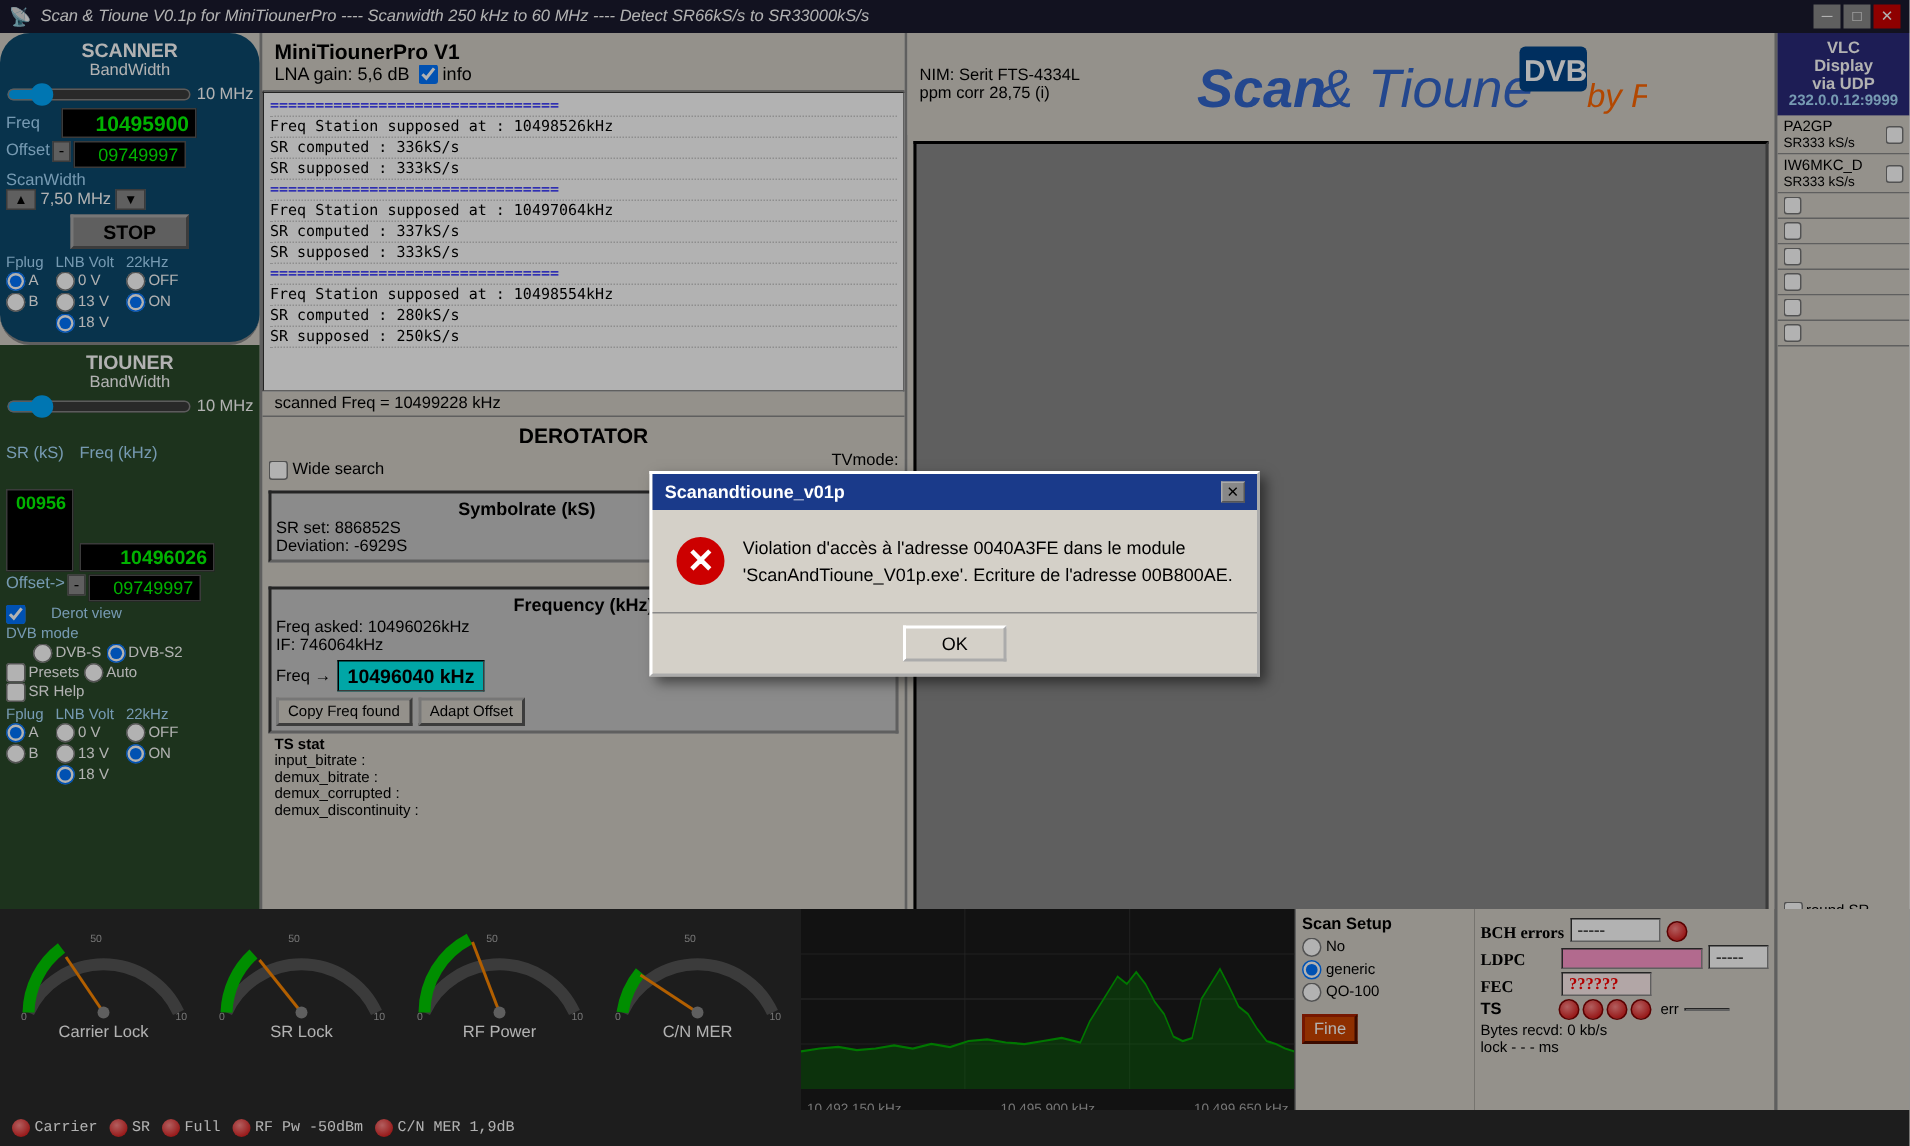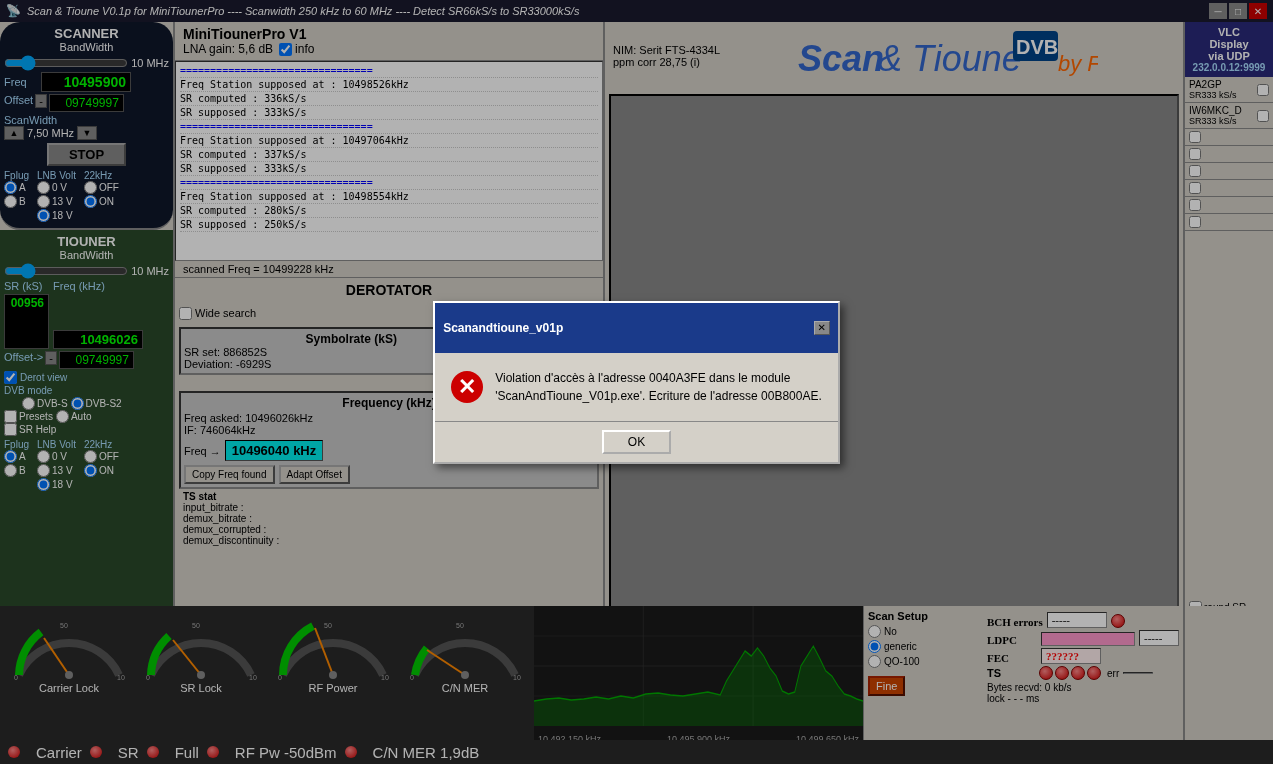"SCANNER" .scanner-section { background: #0f172a -> #0c4a6e }
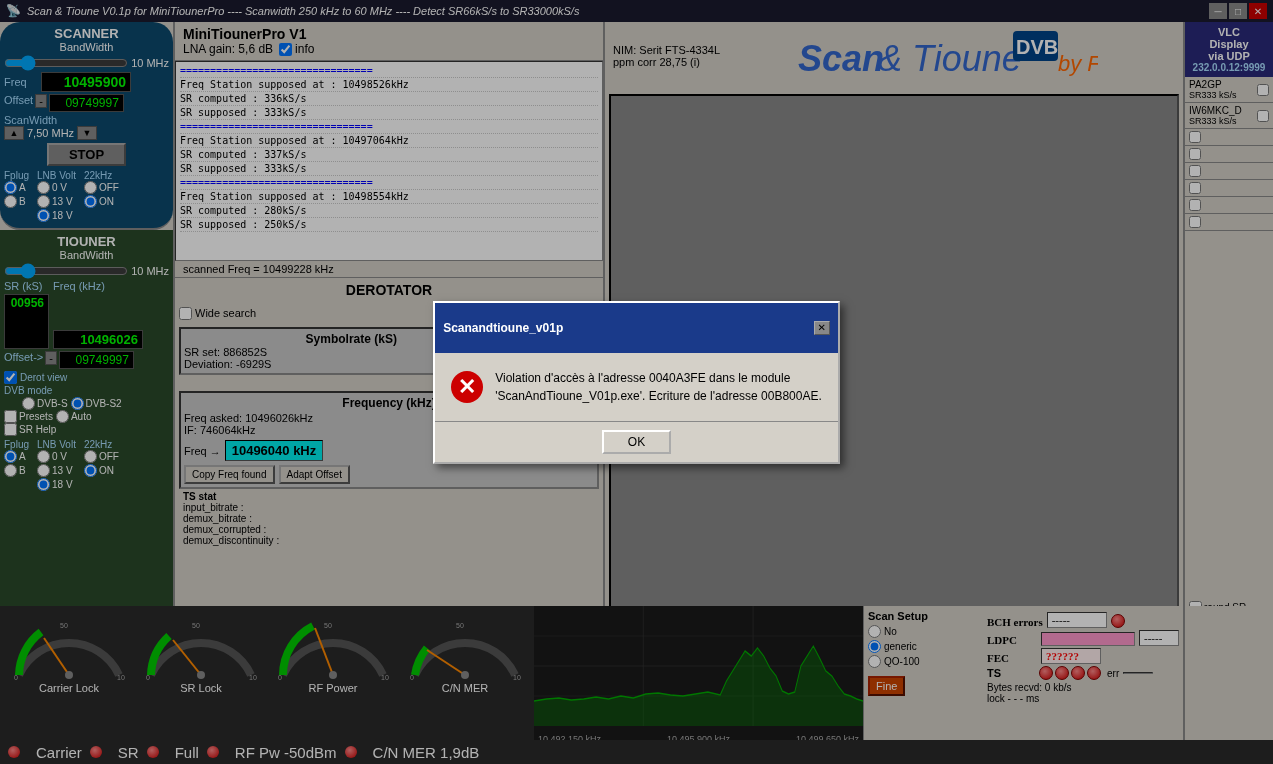"SR (kS)" div { margin: 2px 0 -> 18px 0 }
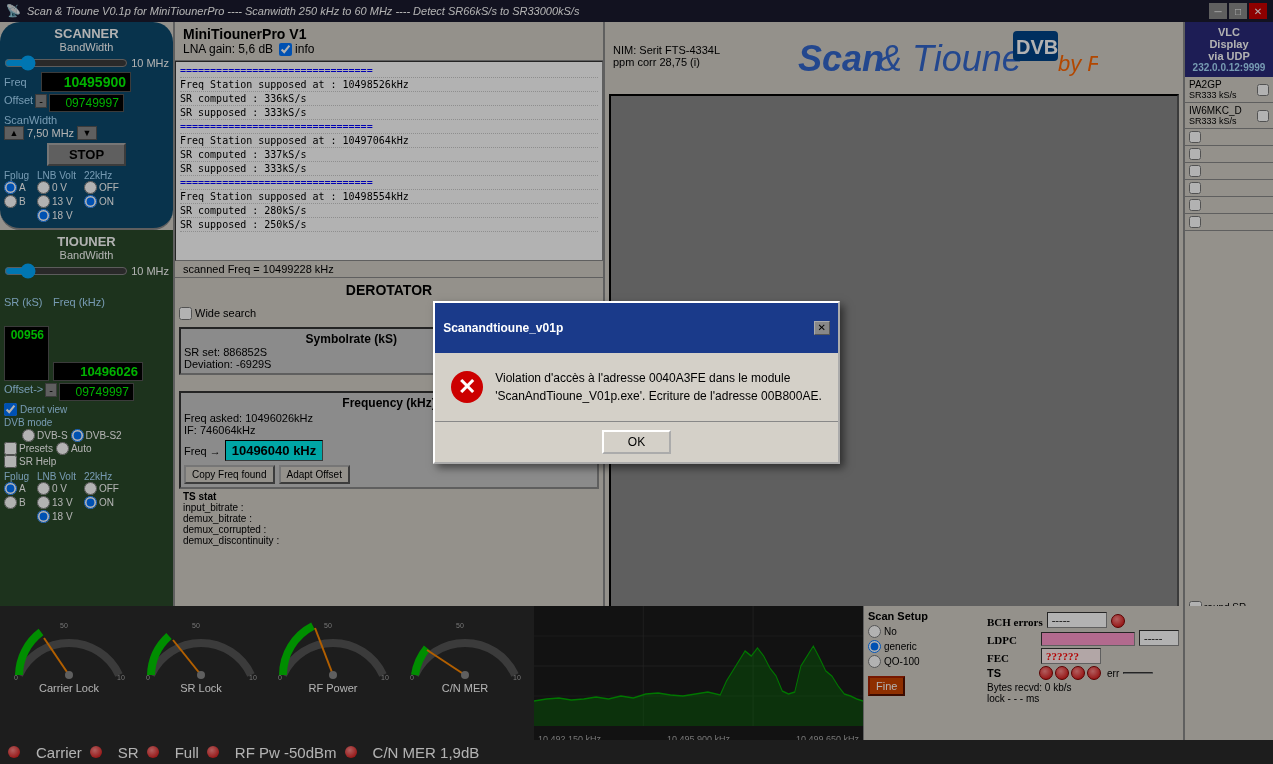"Scanandtioune_v01p" .modal-title-bar { padding: 18px 8px -> 5px 8px }
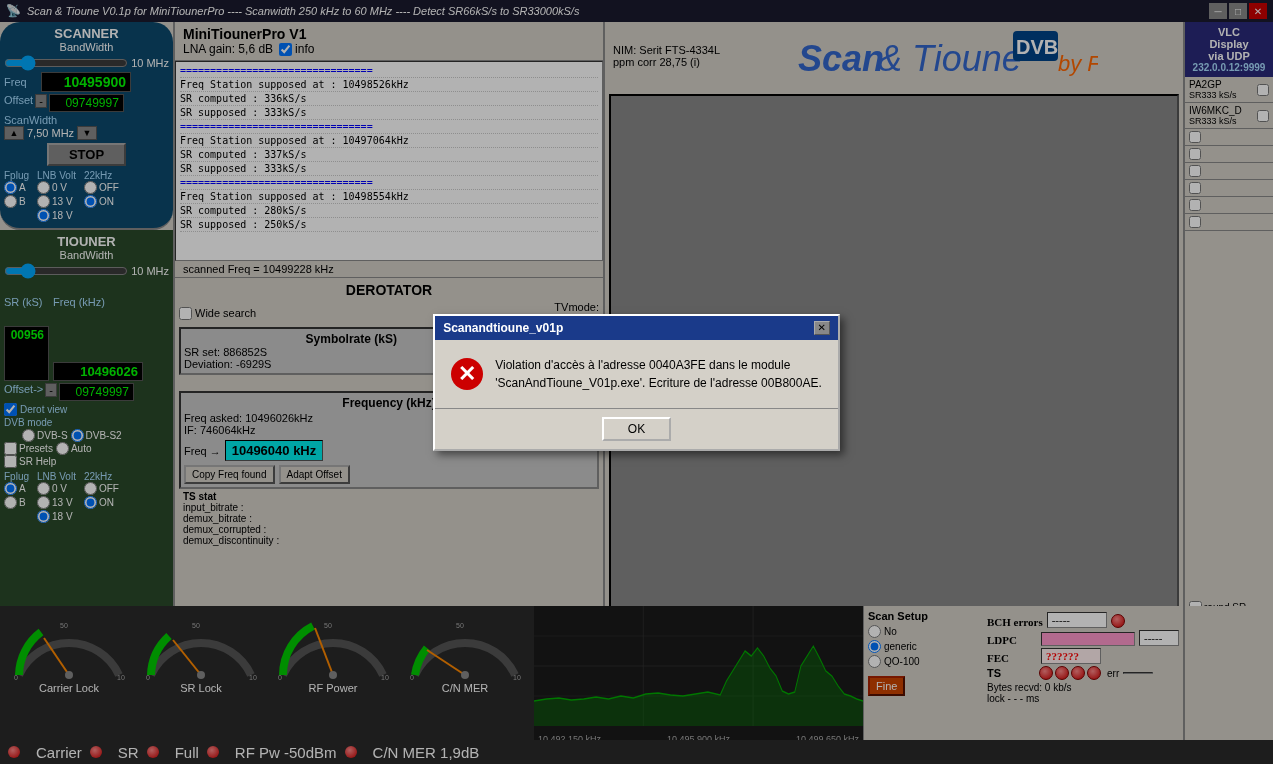"Derot view" label { gap: 3px -> 17px }
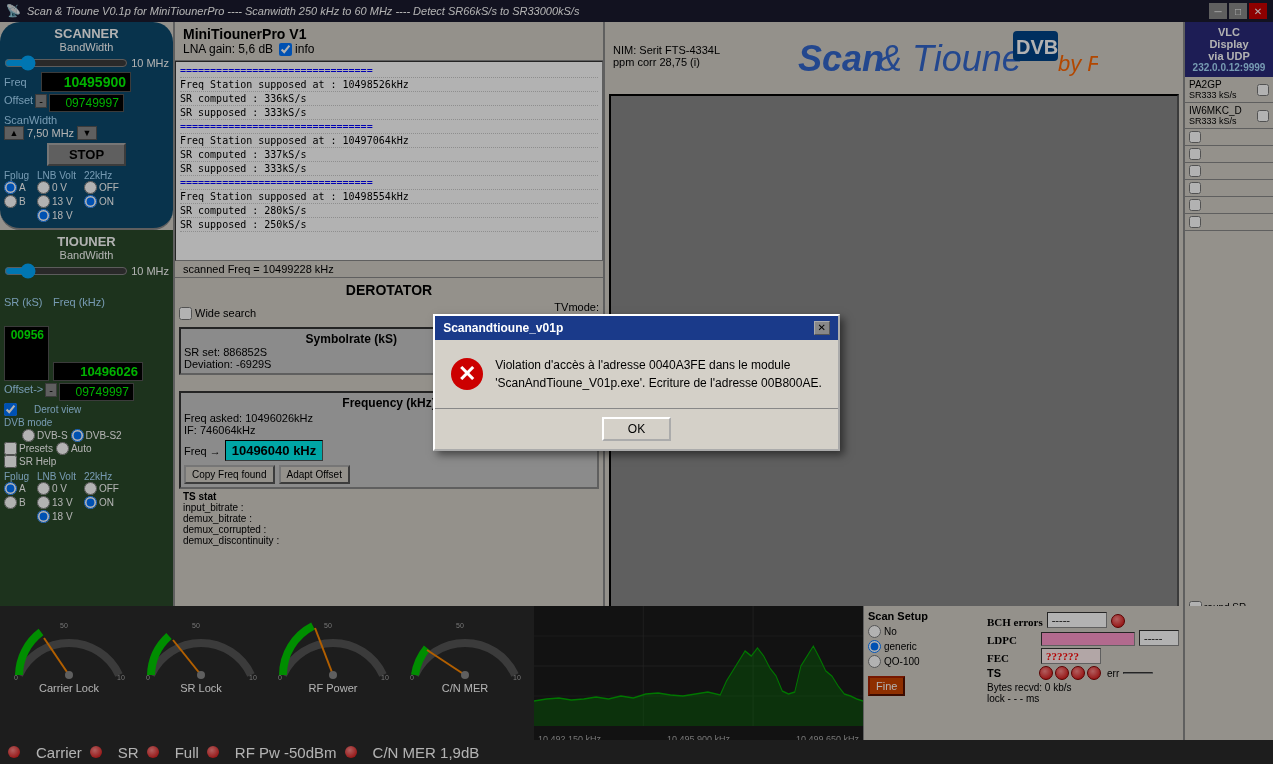"Carrier" .status-item { font-family: none -> Liberation Mono, monospace; font-size: 15px -> 10px; gap: 16px -> 3px }
